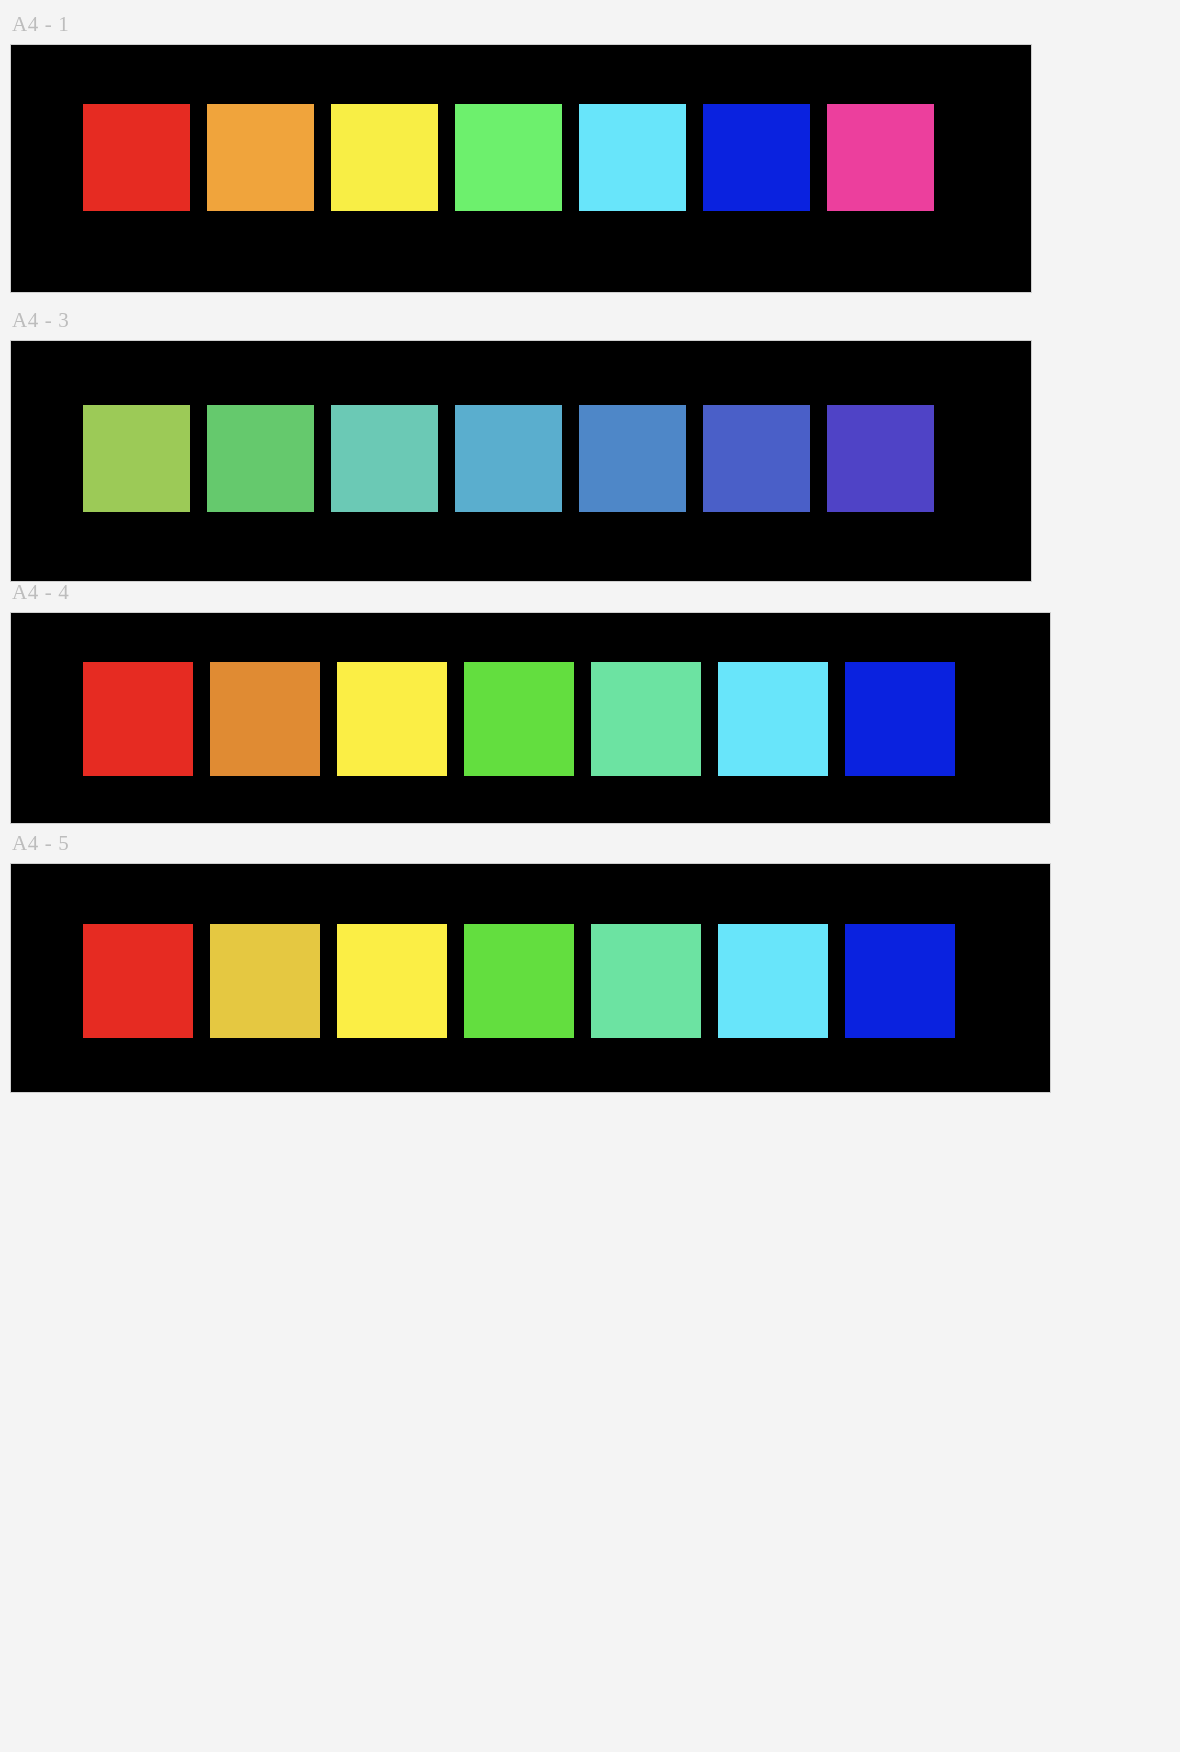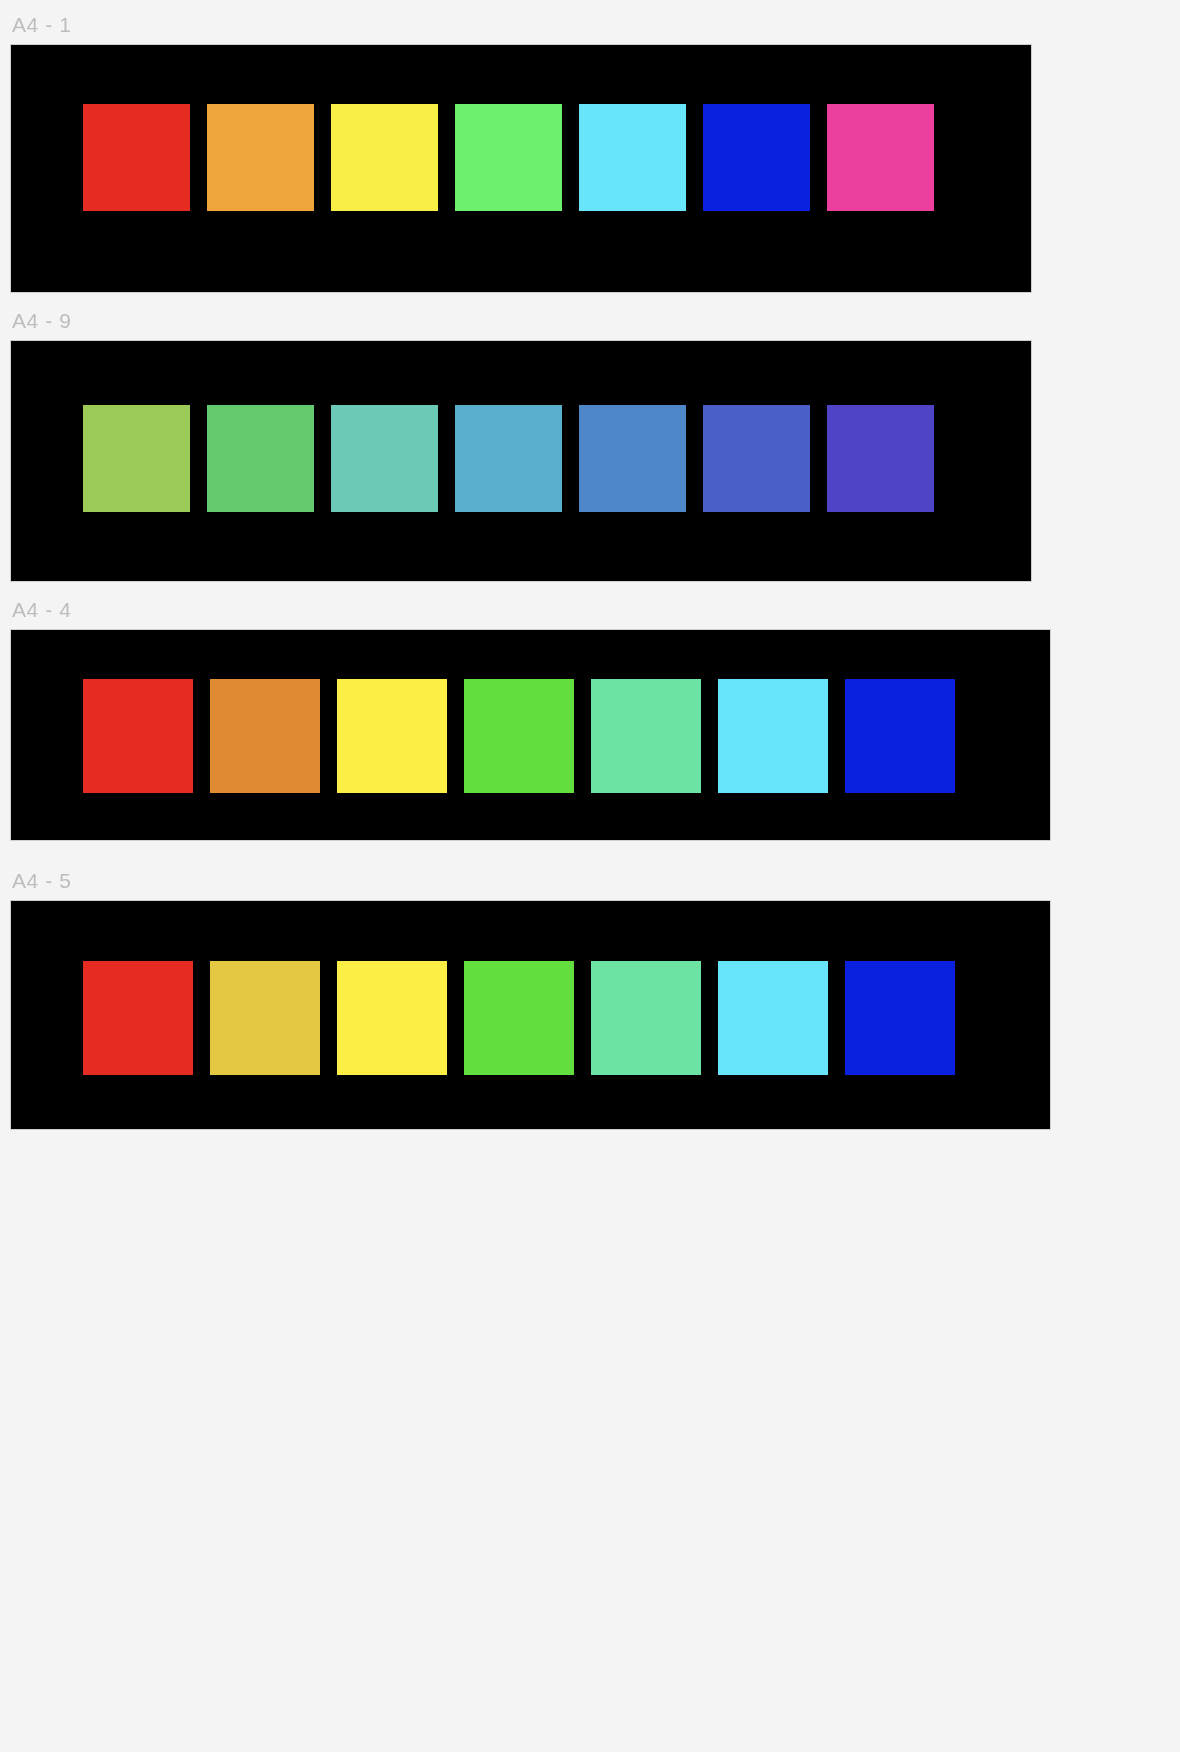"A4 - 1" .group-label { font-family: Liberation Sans, sans-serif -> Liberation Serif, serif }
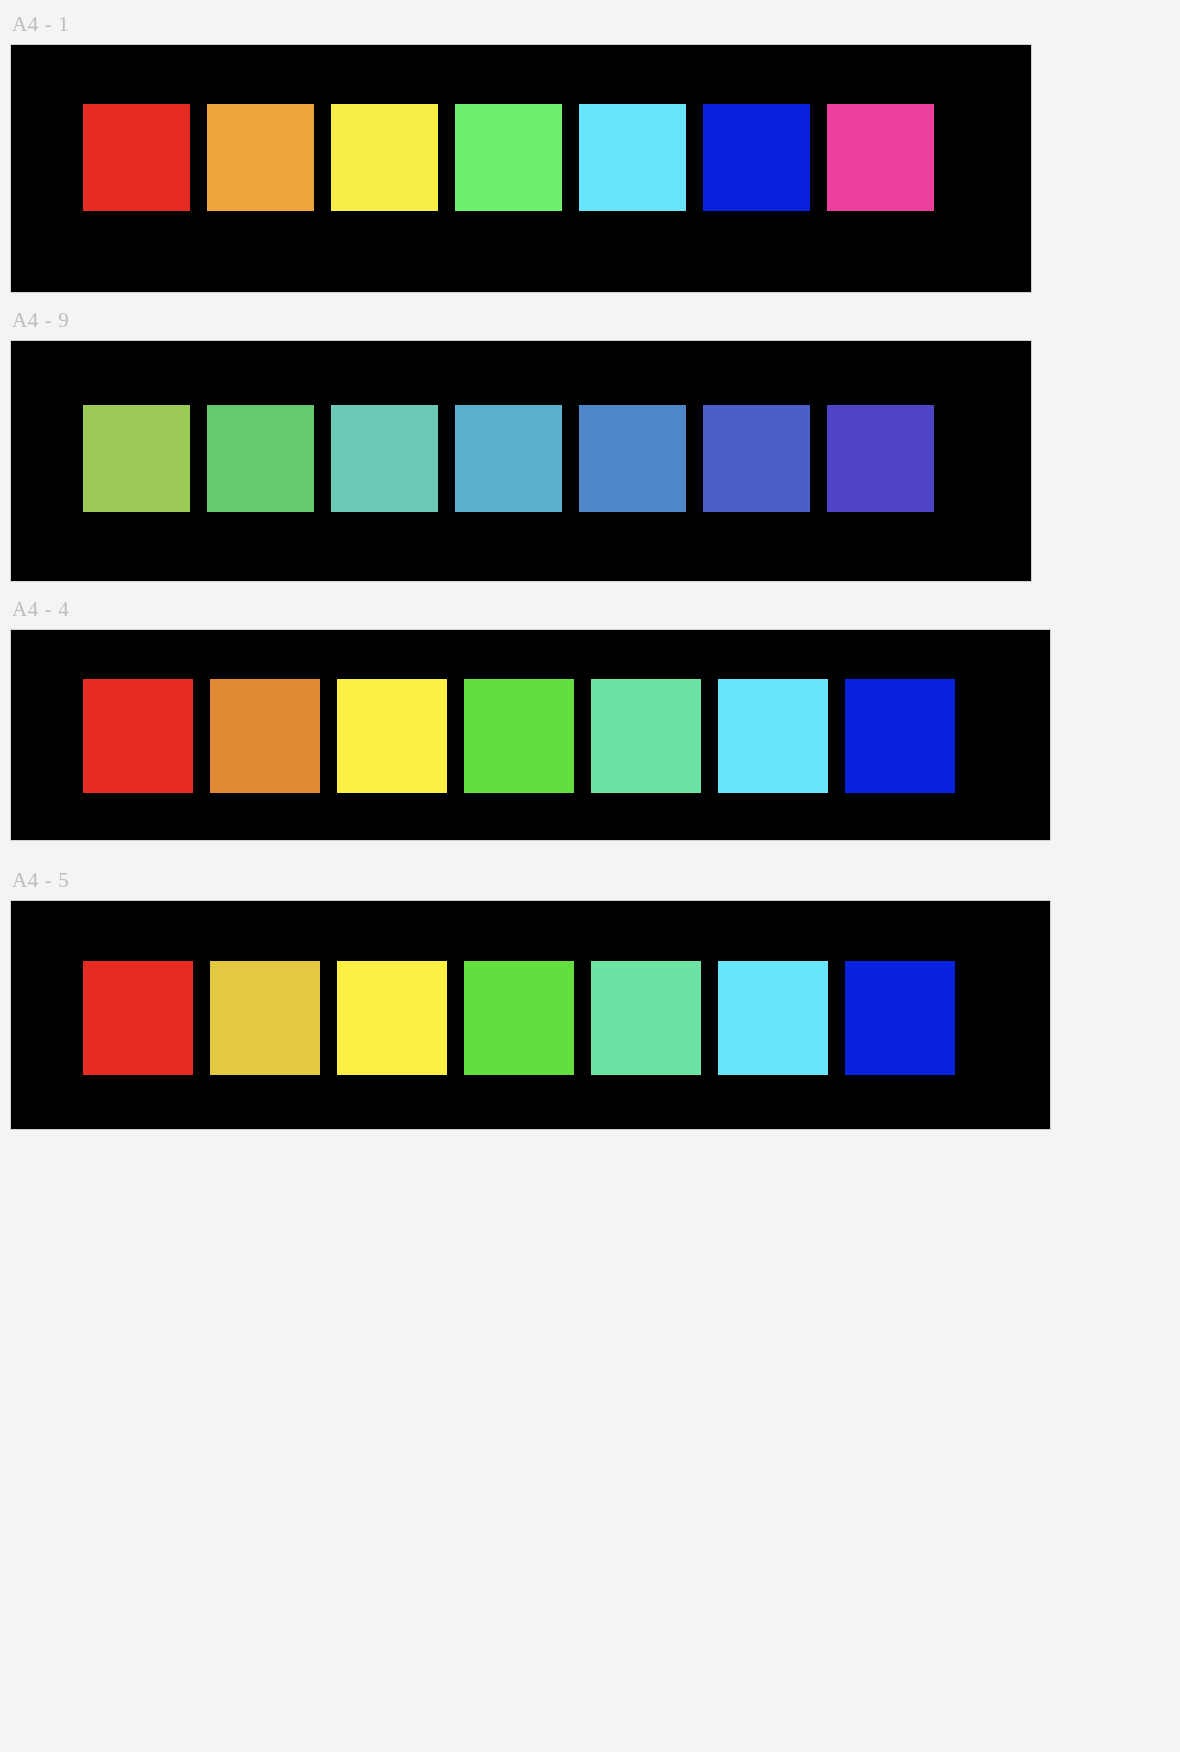"A4 - 9" div.group-label { text: 9 -> 3 }
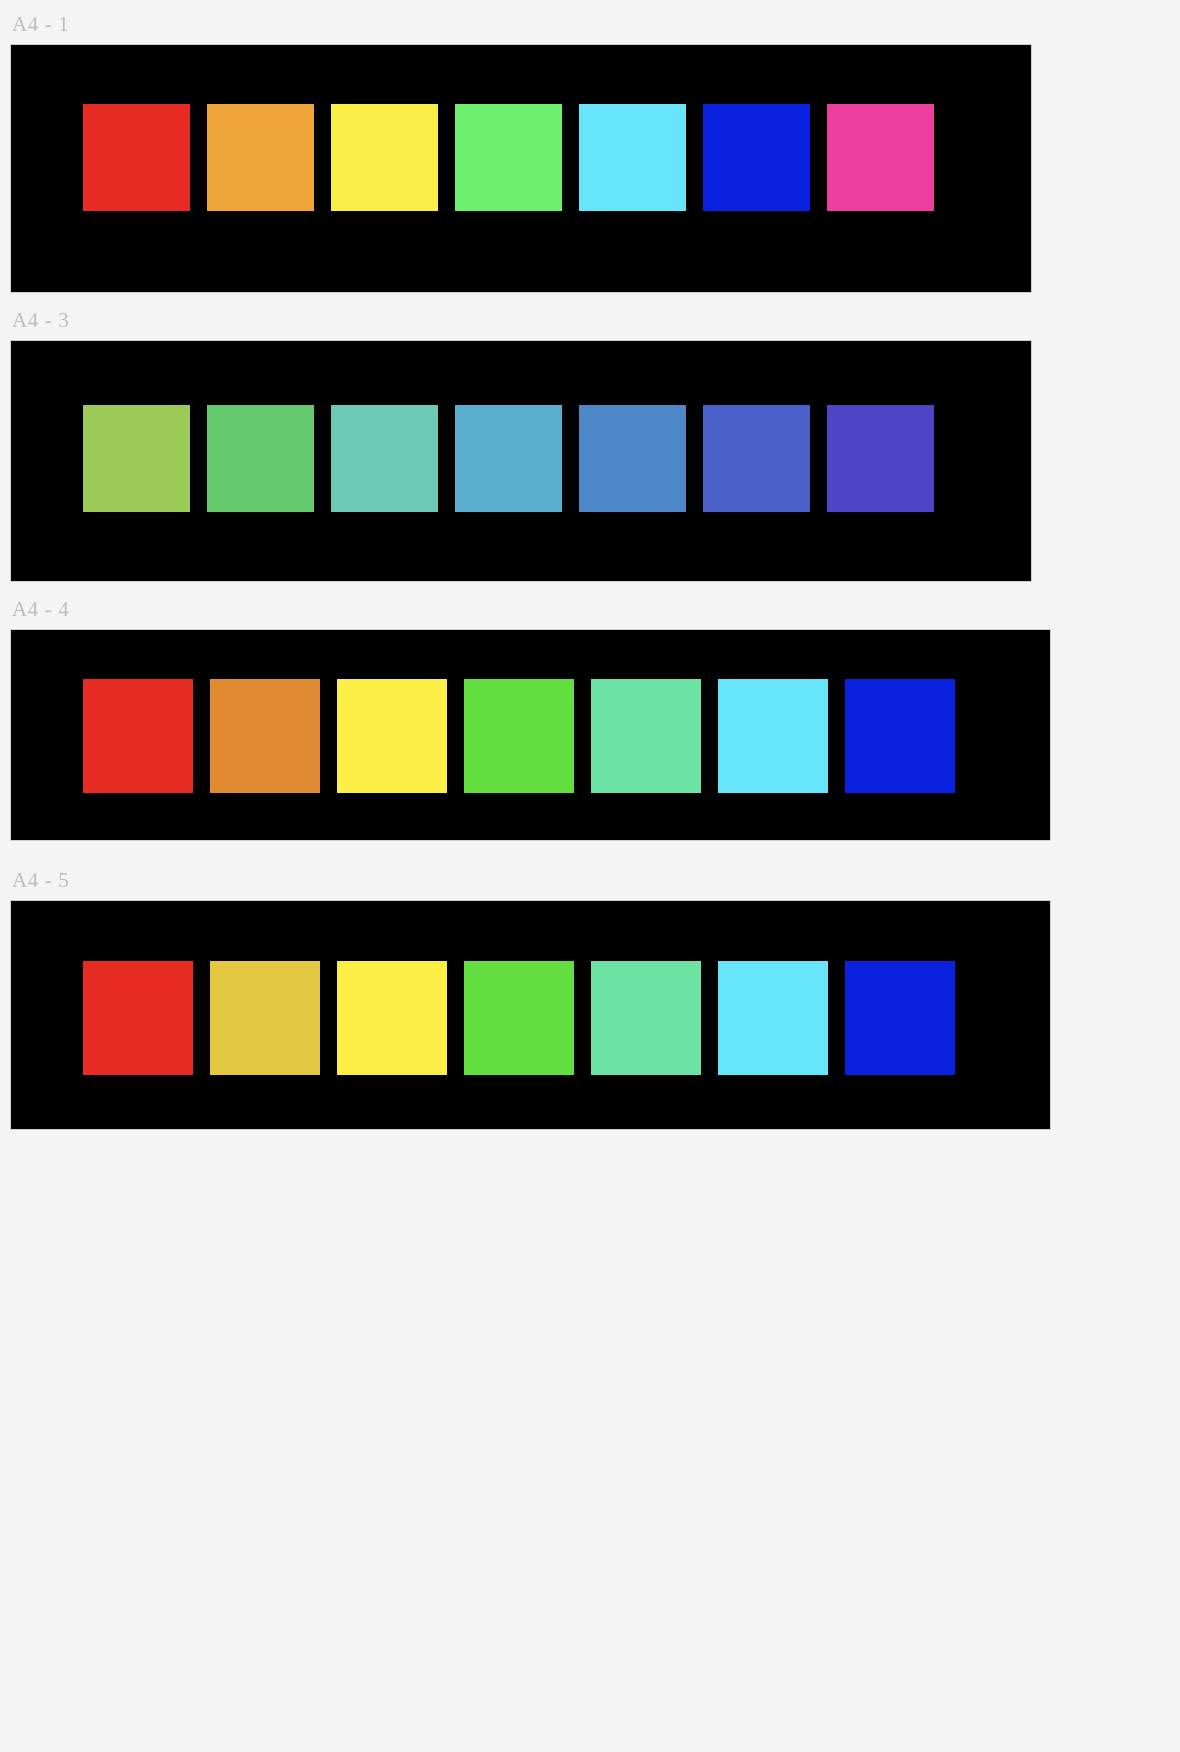"A4 - 4" #group-4 .group-label { padding-top: 17px -> none }
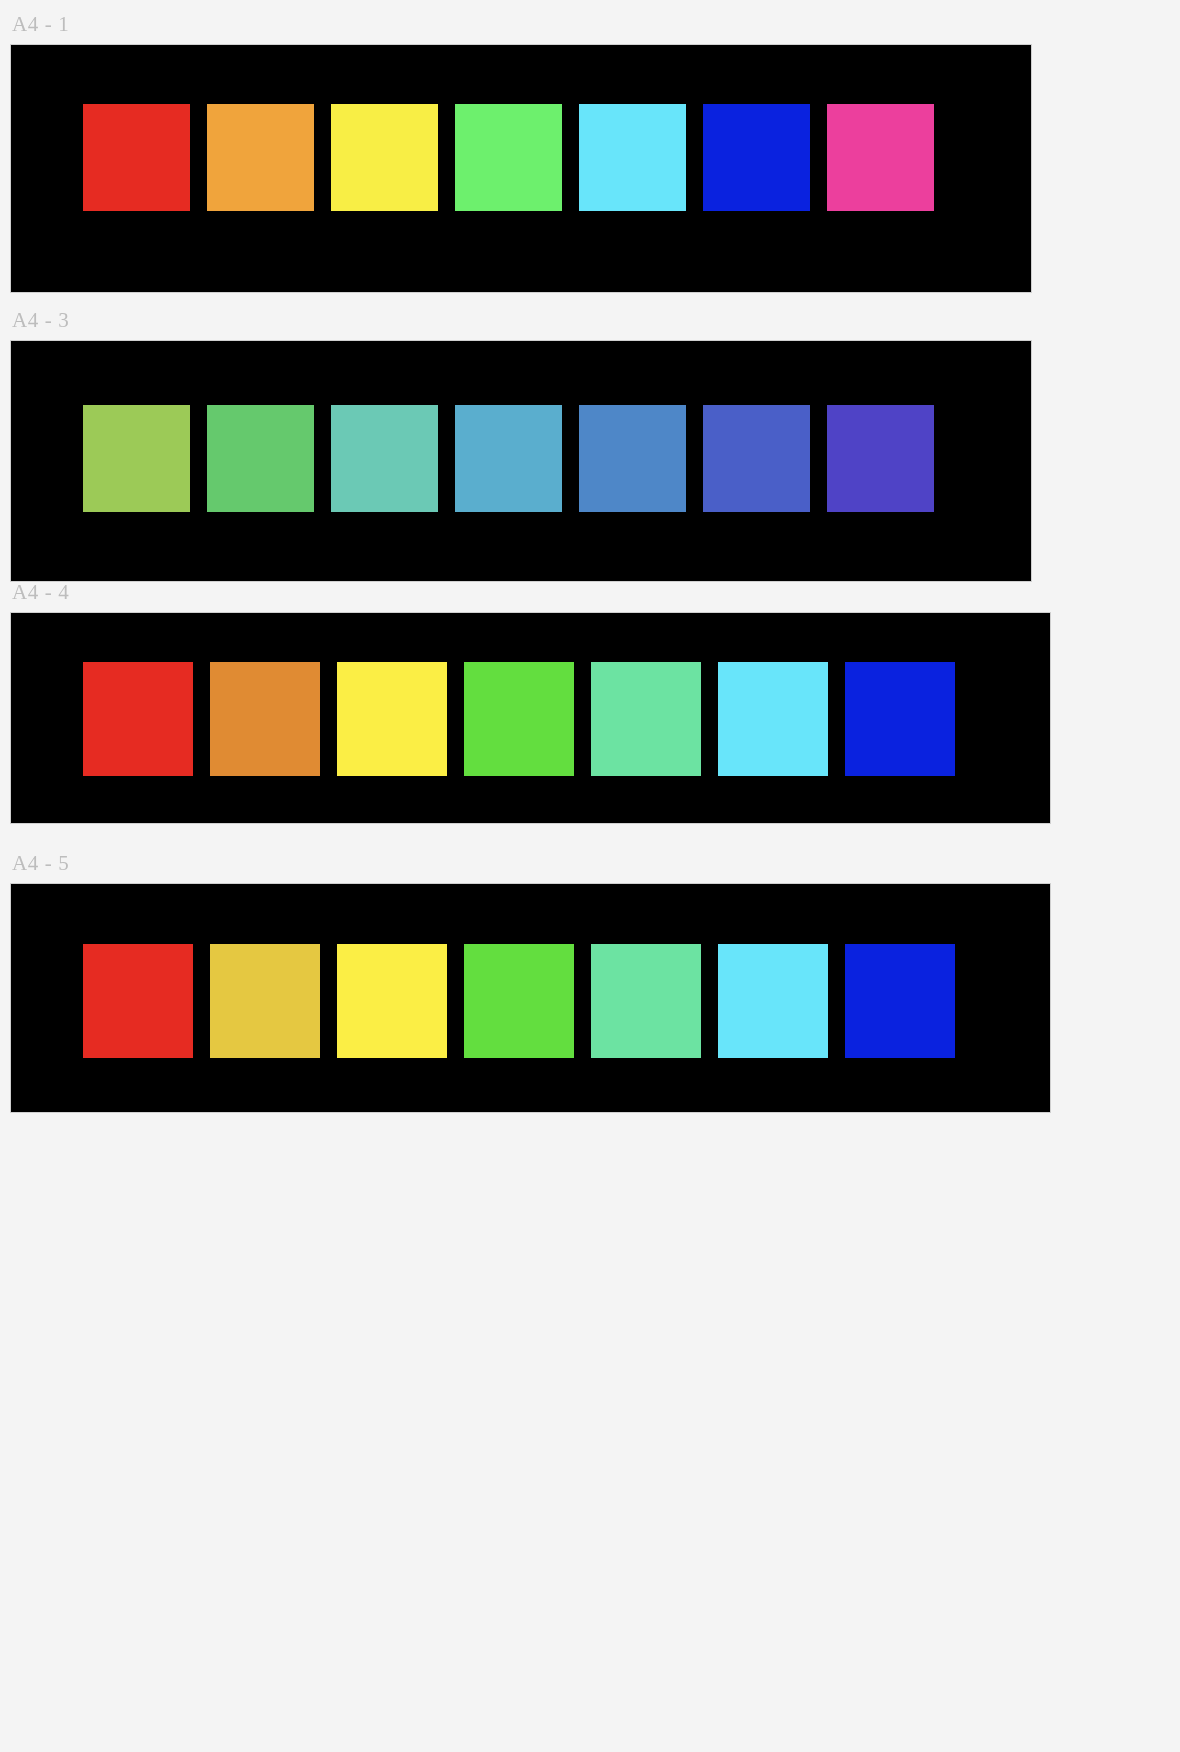"A4 - 5" #group-5 .group-label { padding-top: 29px -> 9px }
